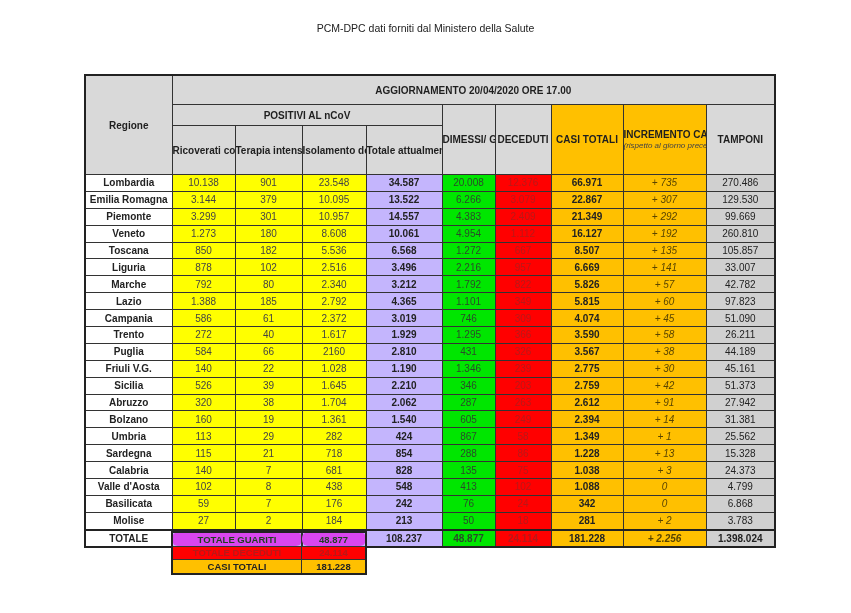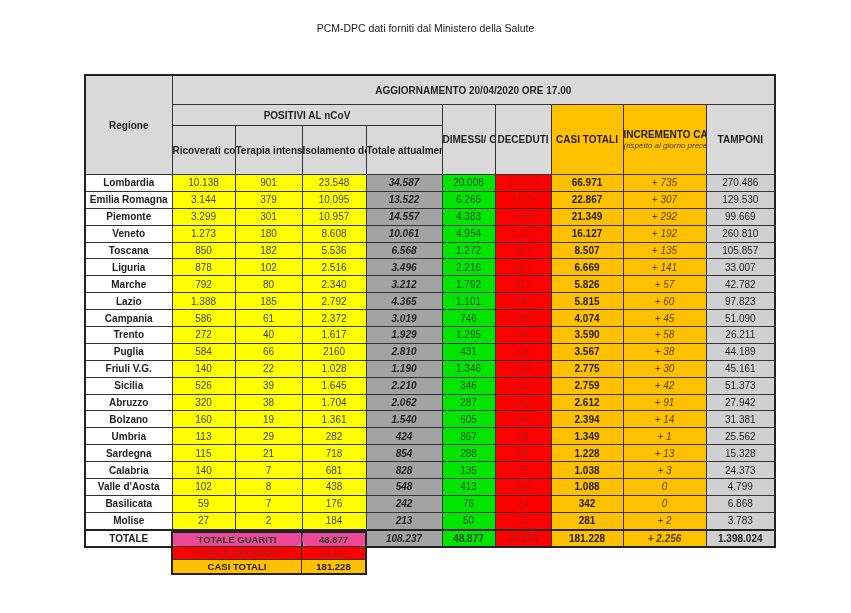"34.587" td.yb { background: #a3a3a3 -> #c4b5fd; font-style: italic -> none }
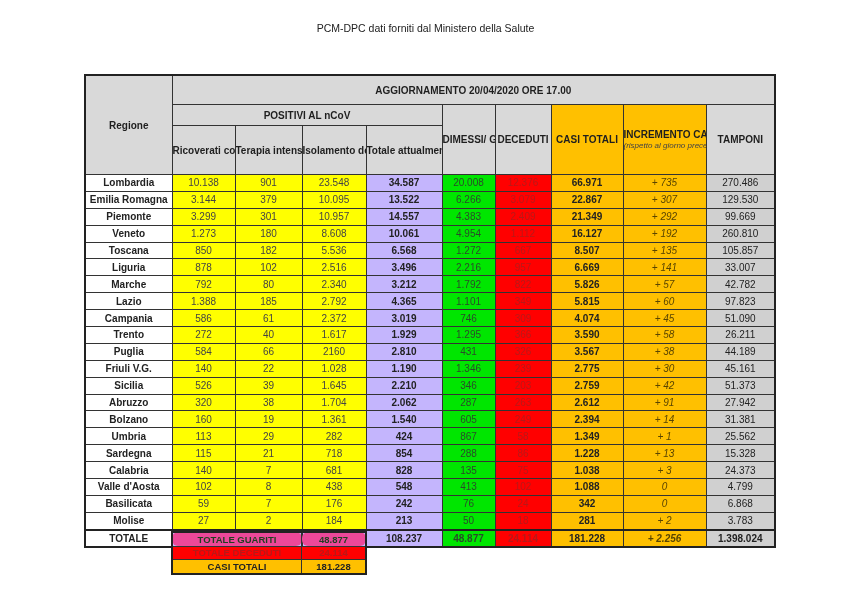"TOTALE GUARITI" .s-g { background: #ec4899 -> #d946ef }
